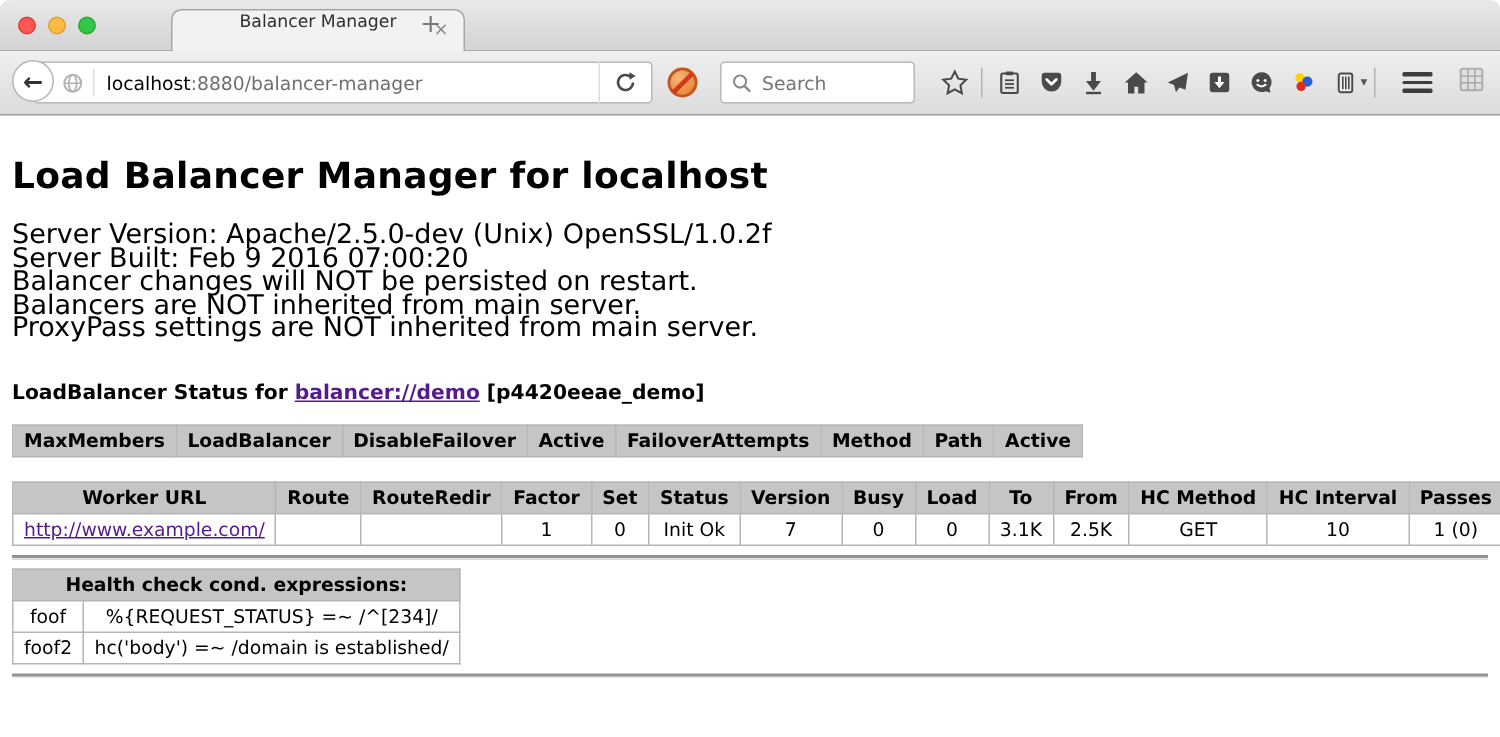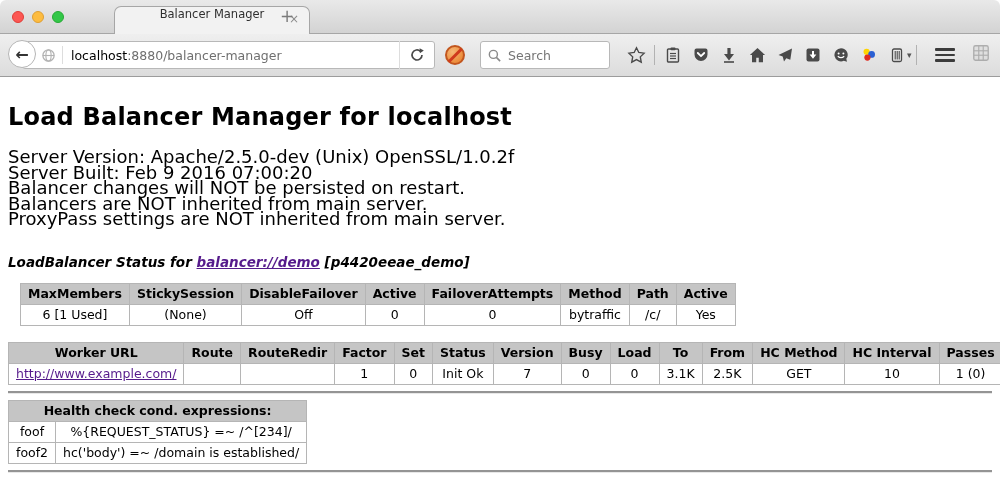"LoadBalancer Status for balancer://demo" .status-heading { font-style: italic -> none }
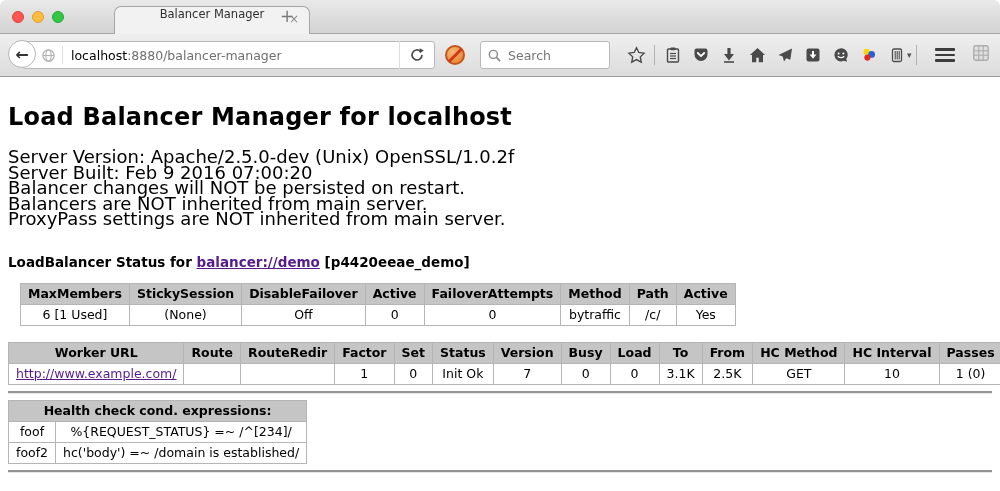"MaxMembers" .tbl-balancer { margin-left: 12px -> none }
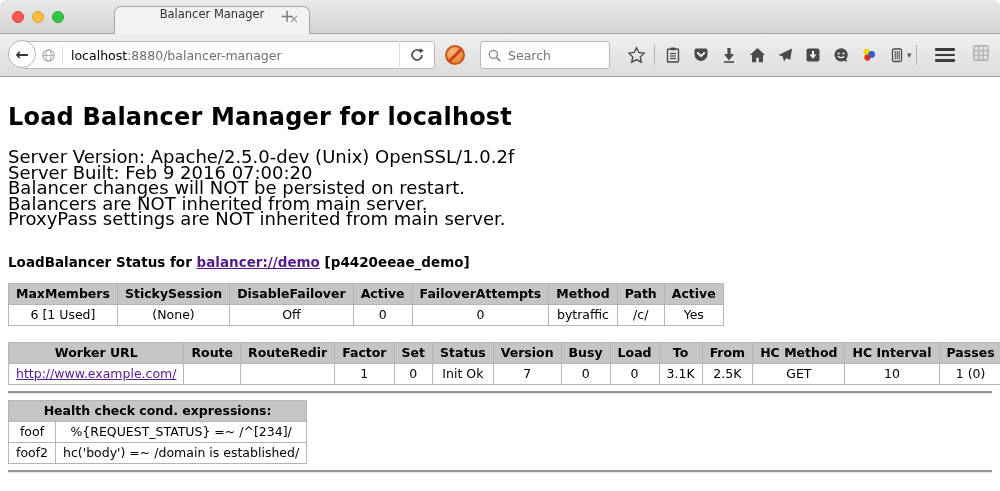"StickySession" th { text: StickySession -> LoadBalancer }
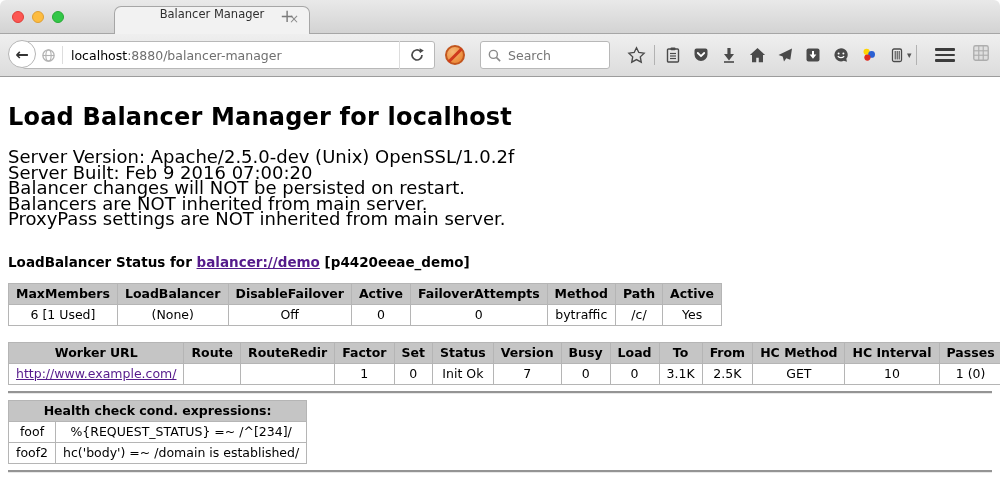"6 [1 Used]" tr { html: <tr> <td>6 [1 Used]</td> <td>(None)</td> <td>Off</td> <td>0</td> <td>0</td> <td>bytraffic</td> <td>/c/</td> <td>Yes</td> </tr> -> none }
